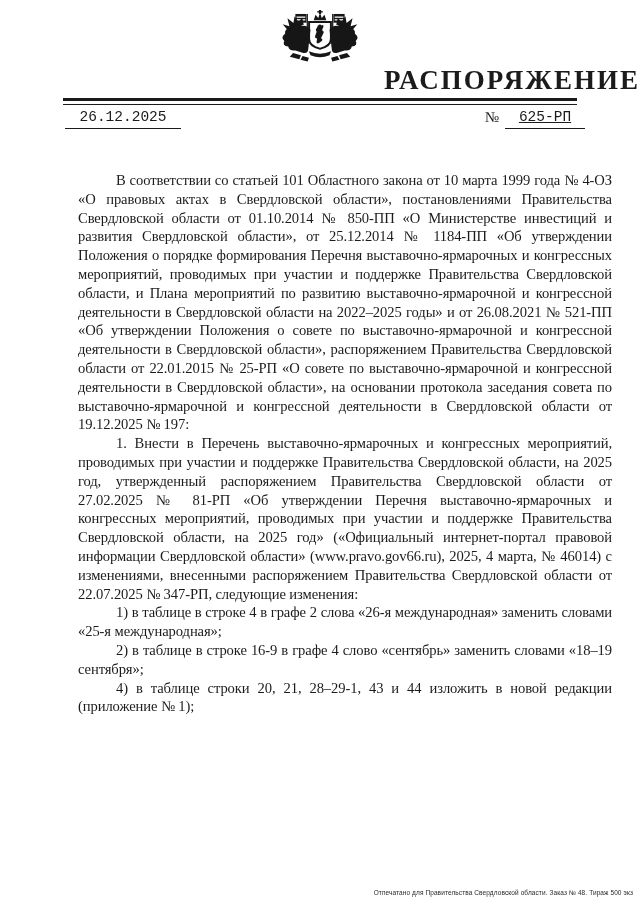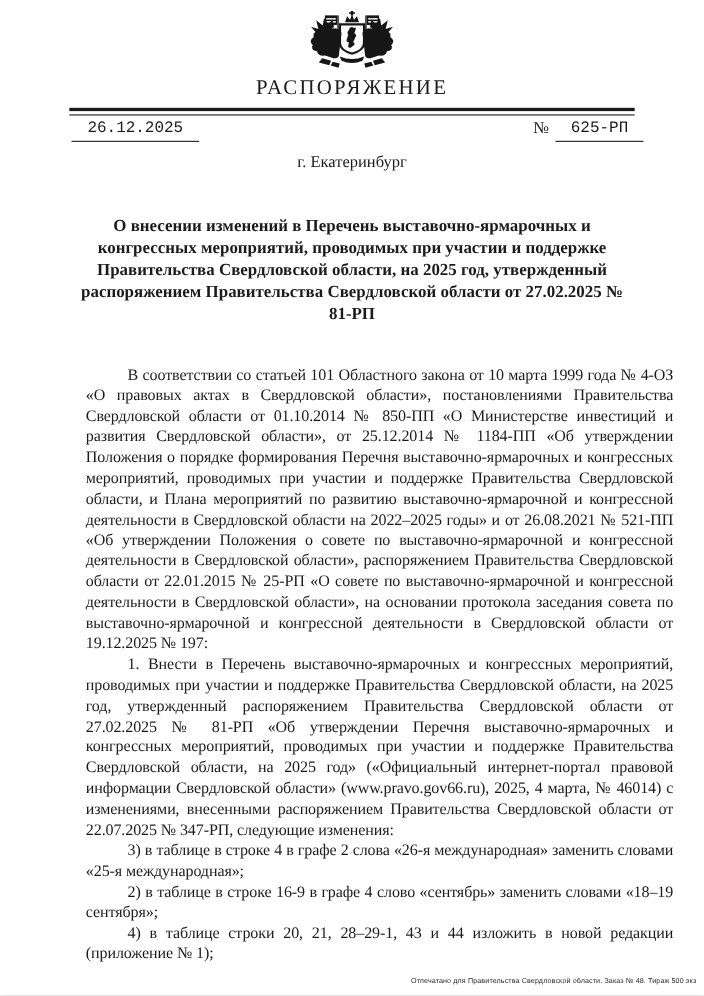"РАСПОРЯЖЕНИЕ" .doc-type { font-size: 19px -> 27px; font-weight: 400 -> 700; text-align: center -> right }
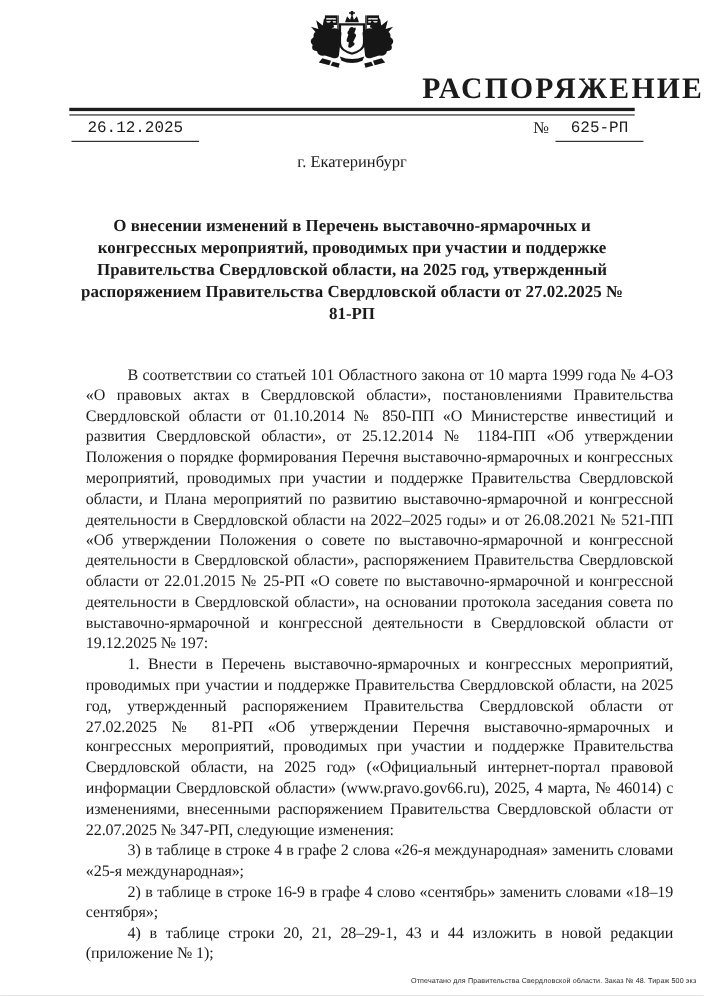"625-РП" .num-val { text-decoration: none -> underline }
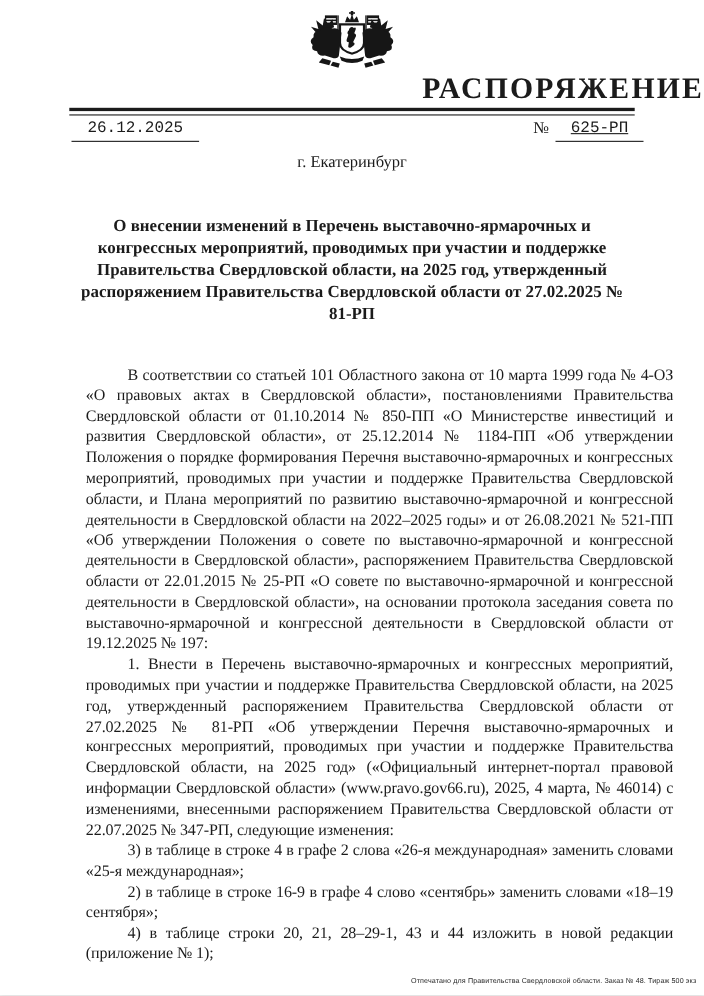"г. Екатеринбург" div.city { html: <div>г. Екатеринбург</div> -> none }
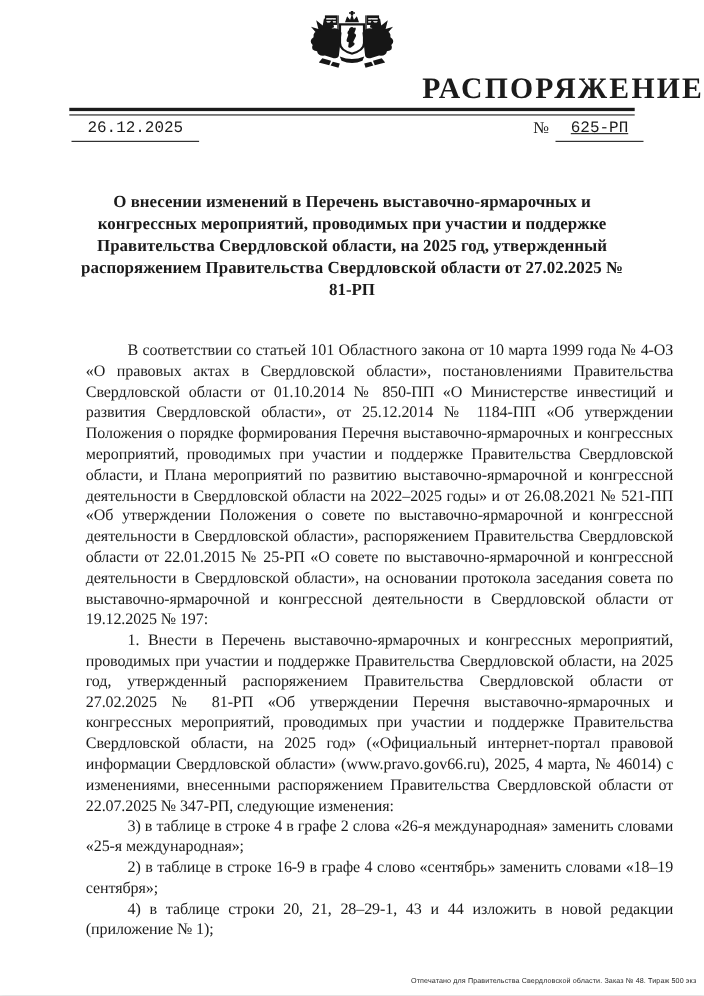"О внесении изменений в Перечень" div.title { html: <div>О внесении изменений в Перечень выставочно-ярмарочных и конгрессных мероприятий, проводимых при участии и поддержке Правительства Свердловской области, на 2025 год, утвержденный распоряжением Правительства Свердловской области от 27.02.2025 № 81-РП</div> -> none }
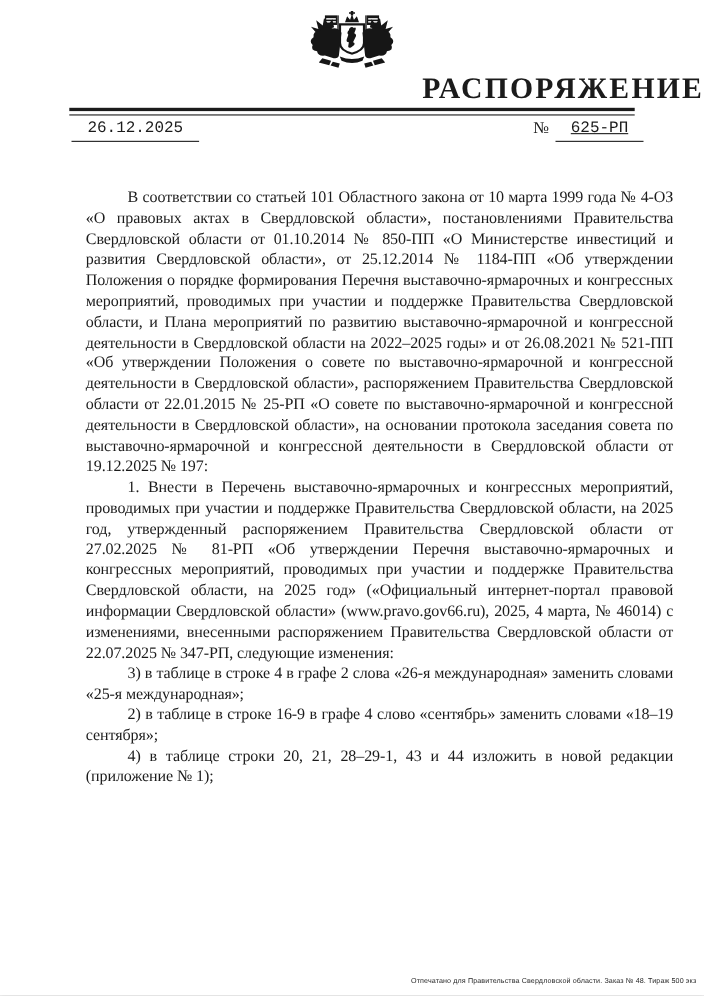"3) в таблице в строке" p { text: 3 -> 1 }
